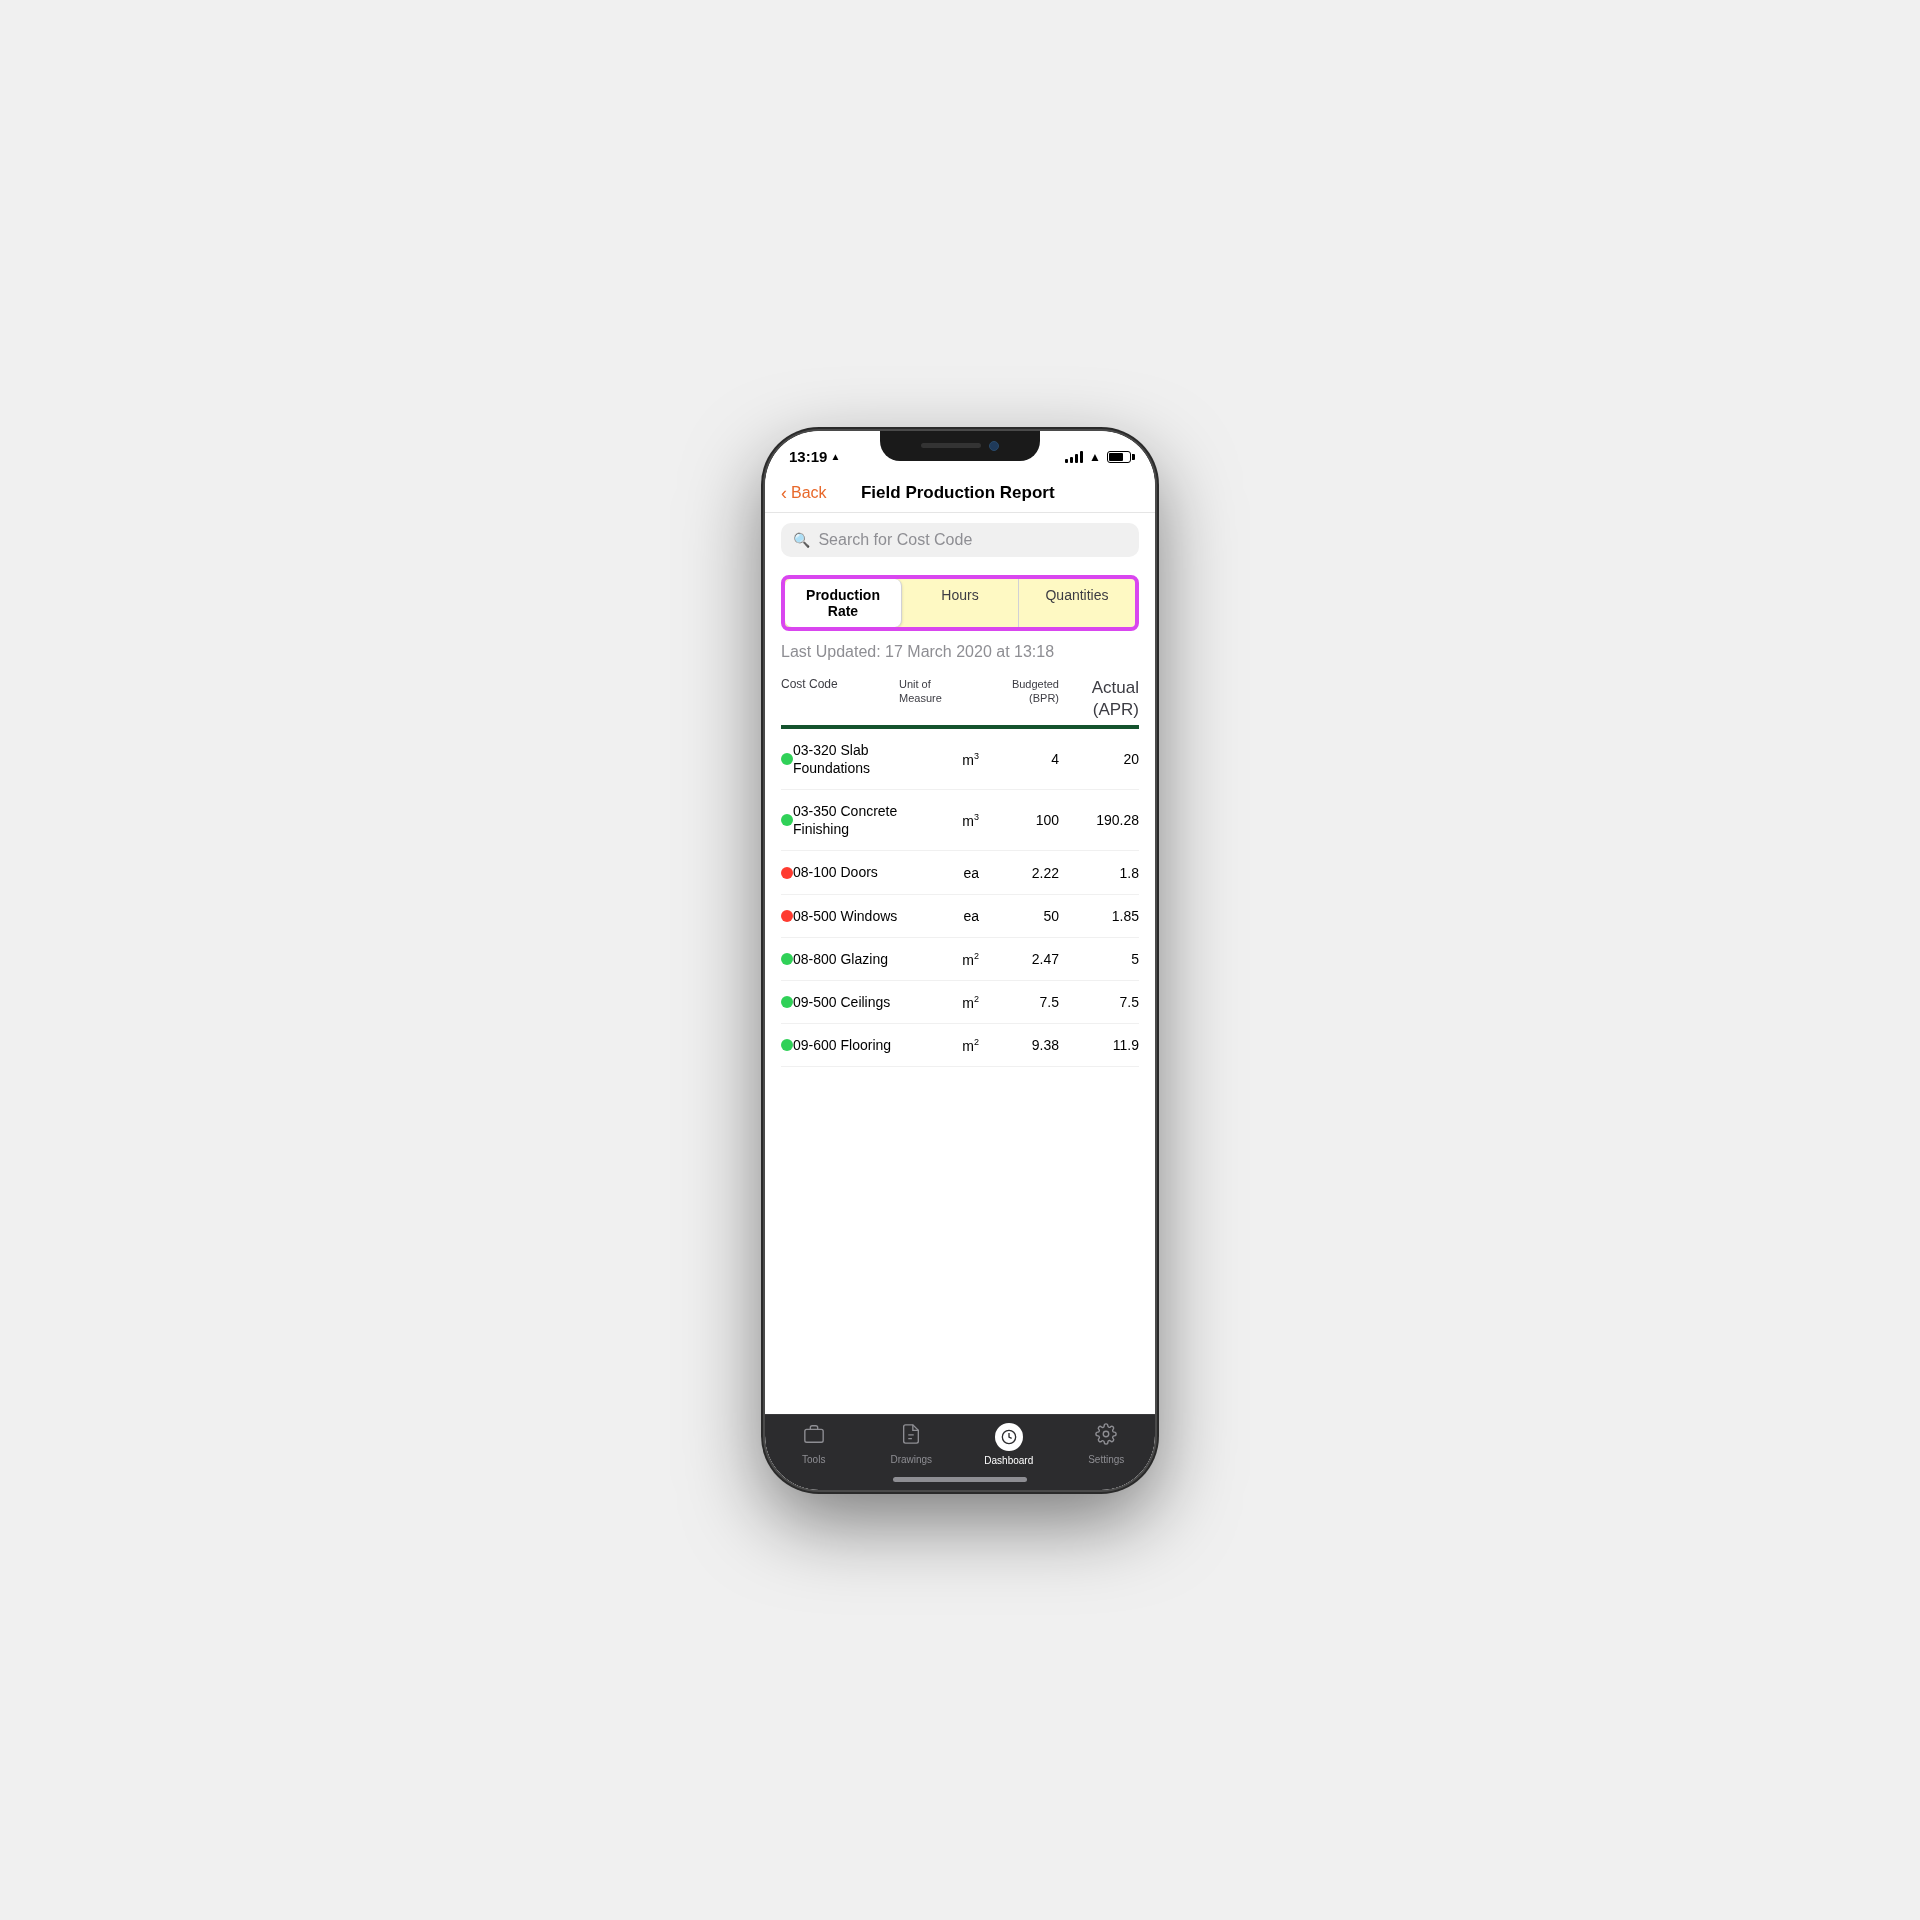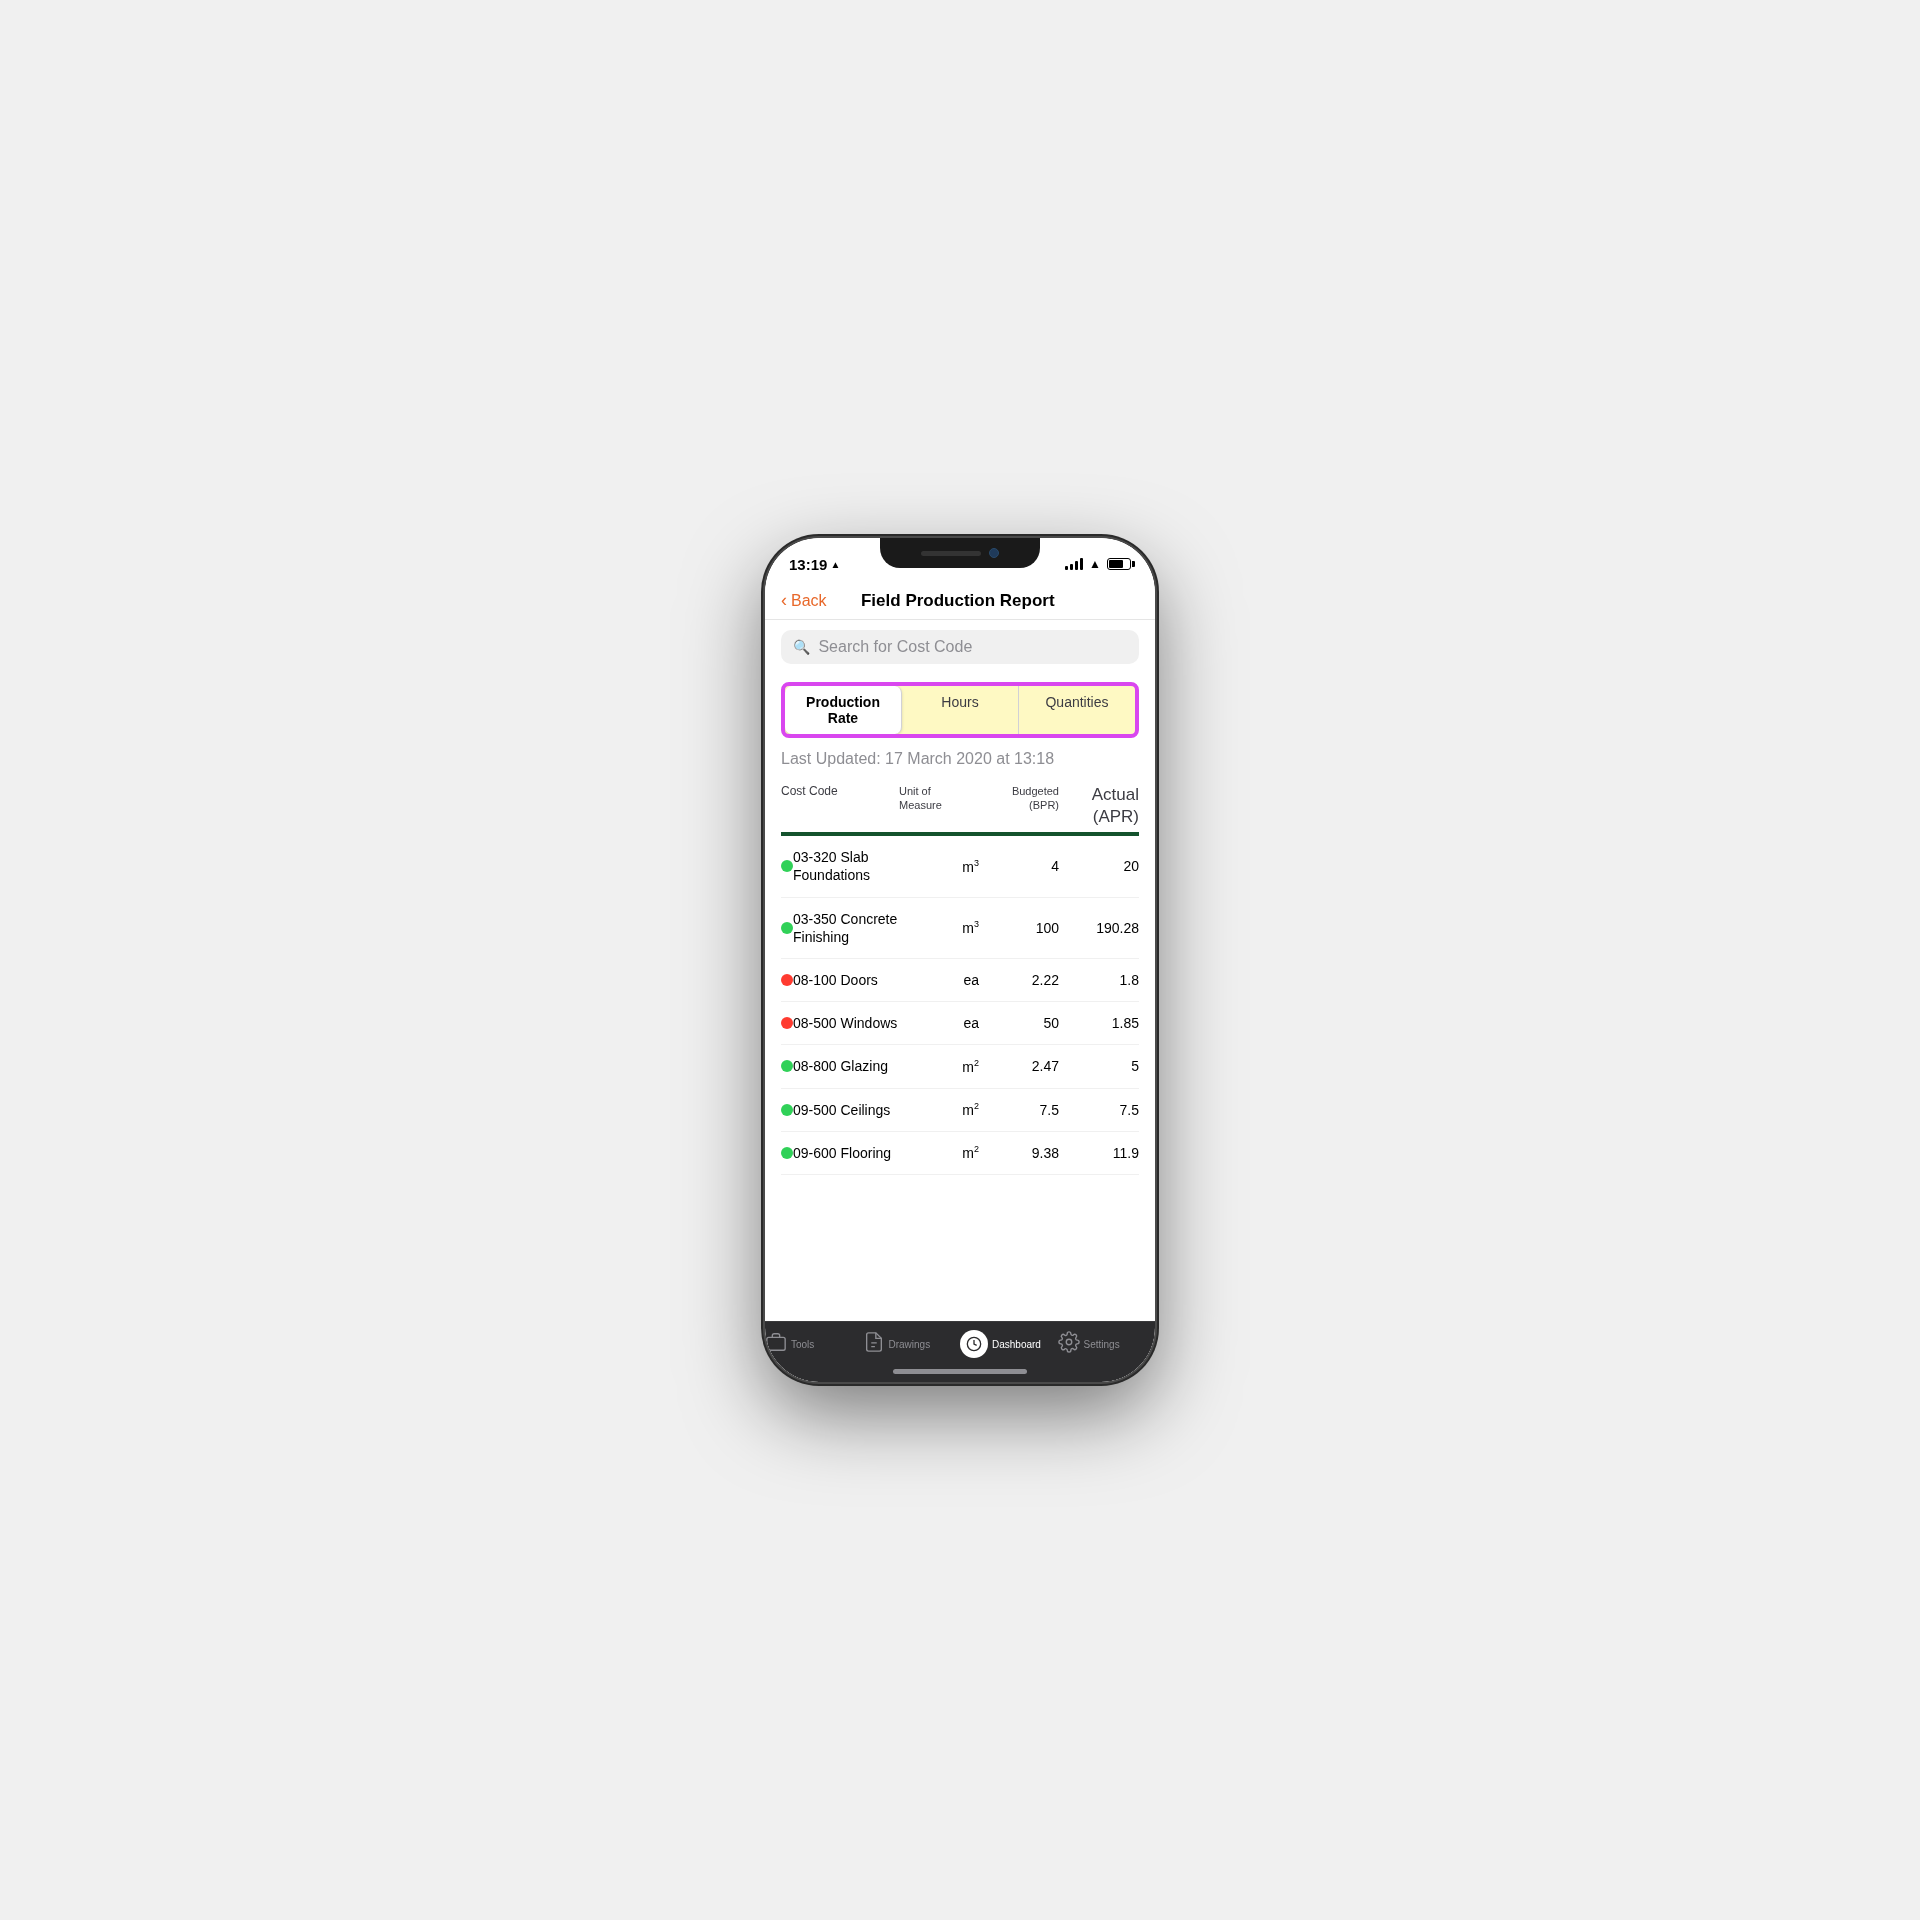"13:19" .phone-outer { height: 844px -> 1059px }
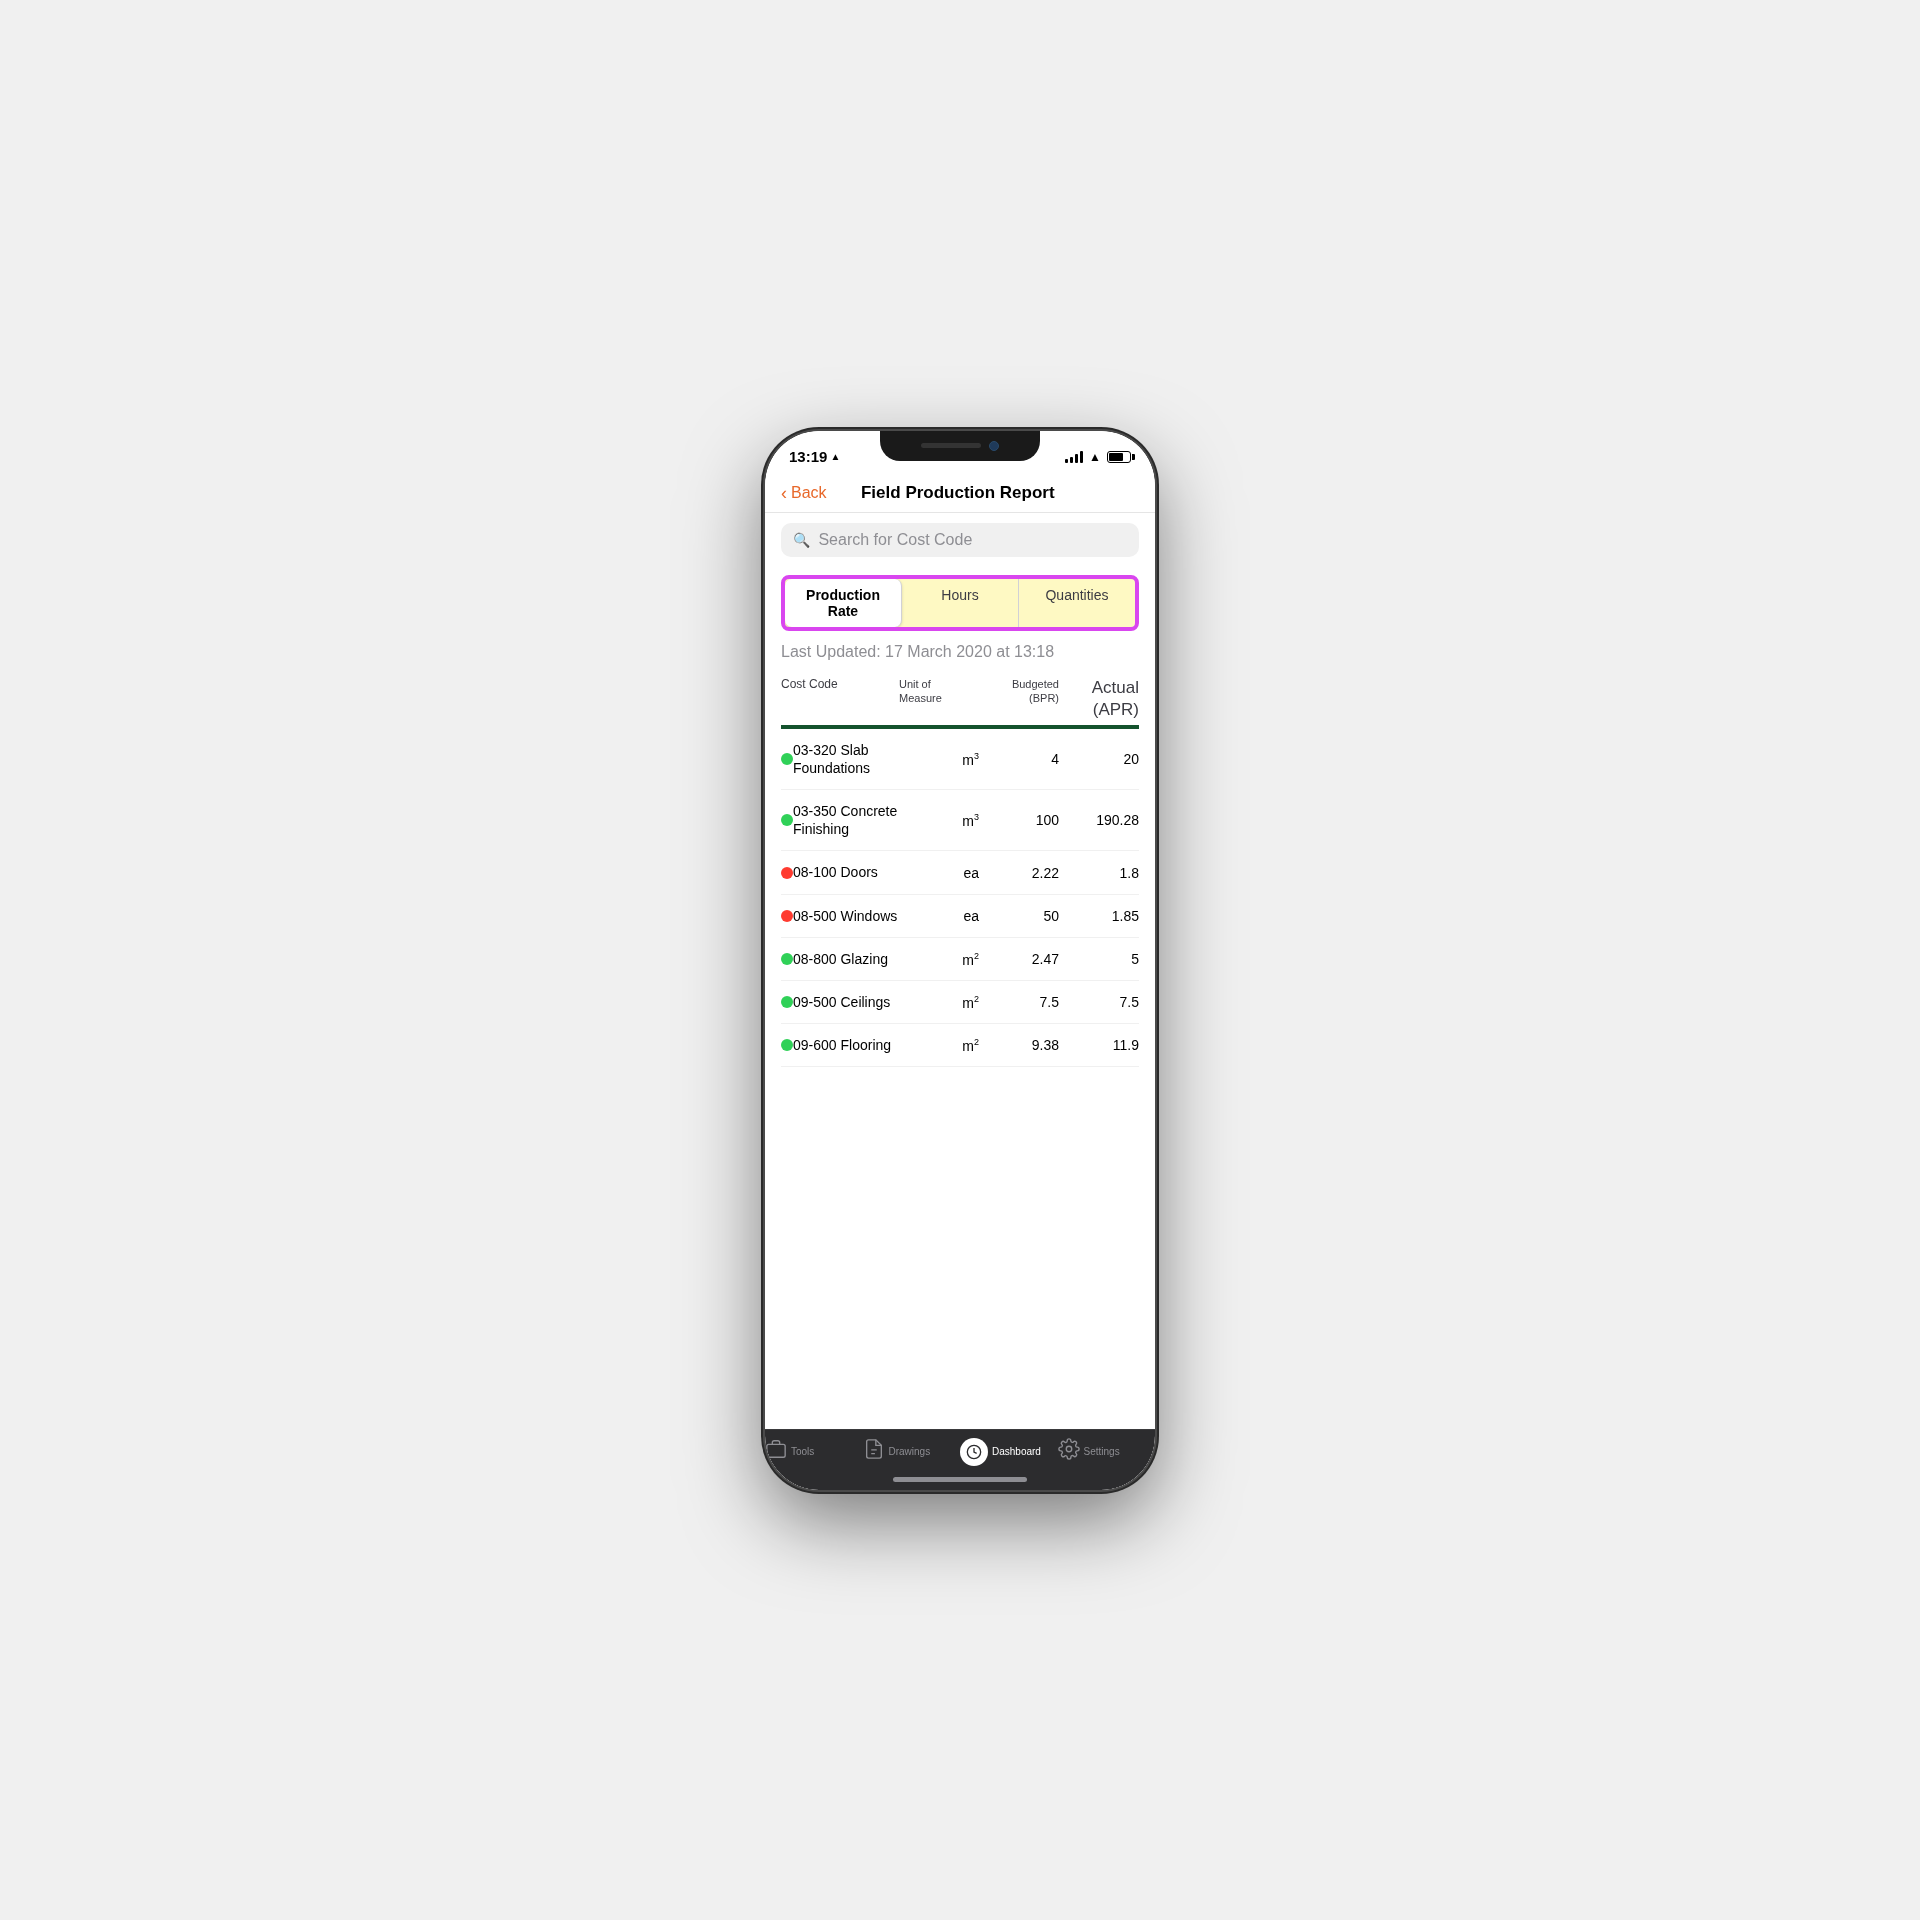"Tools" .bottom-tab { flex-direction: row -> column }
